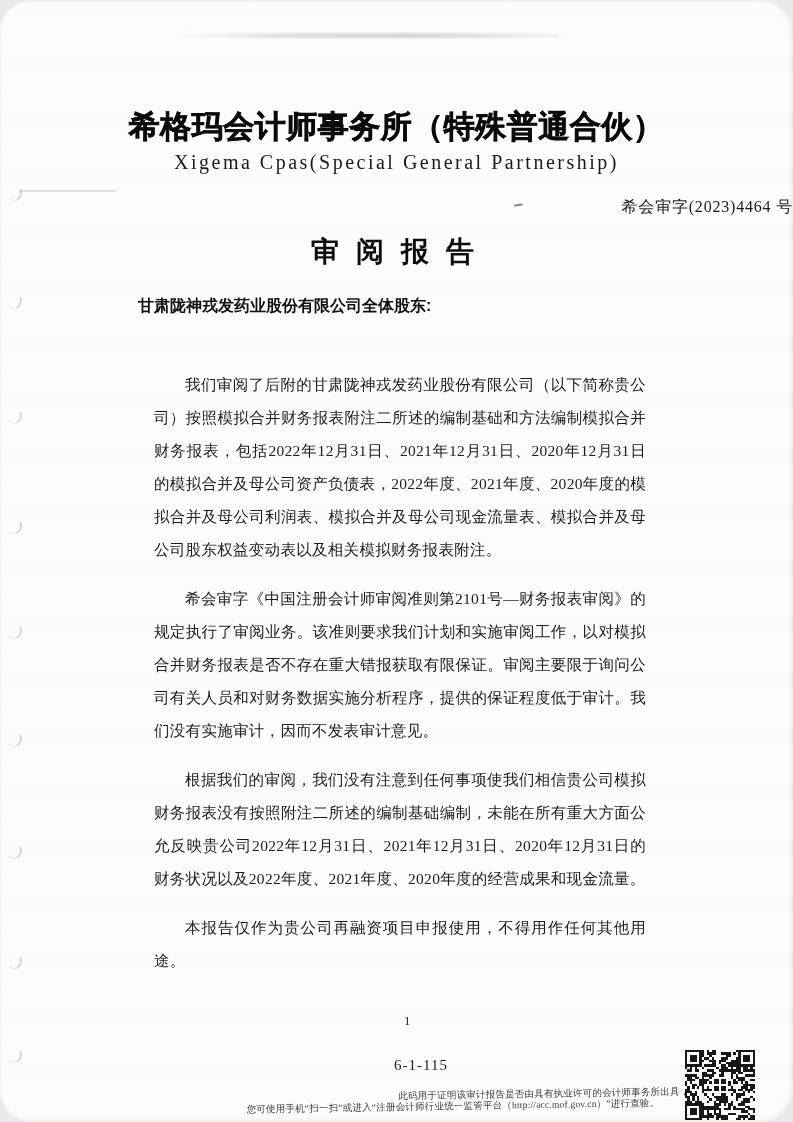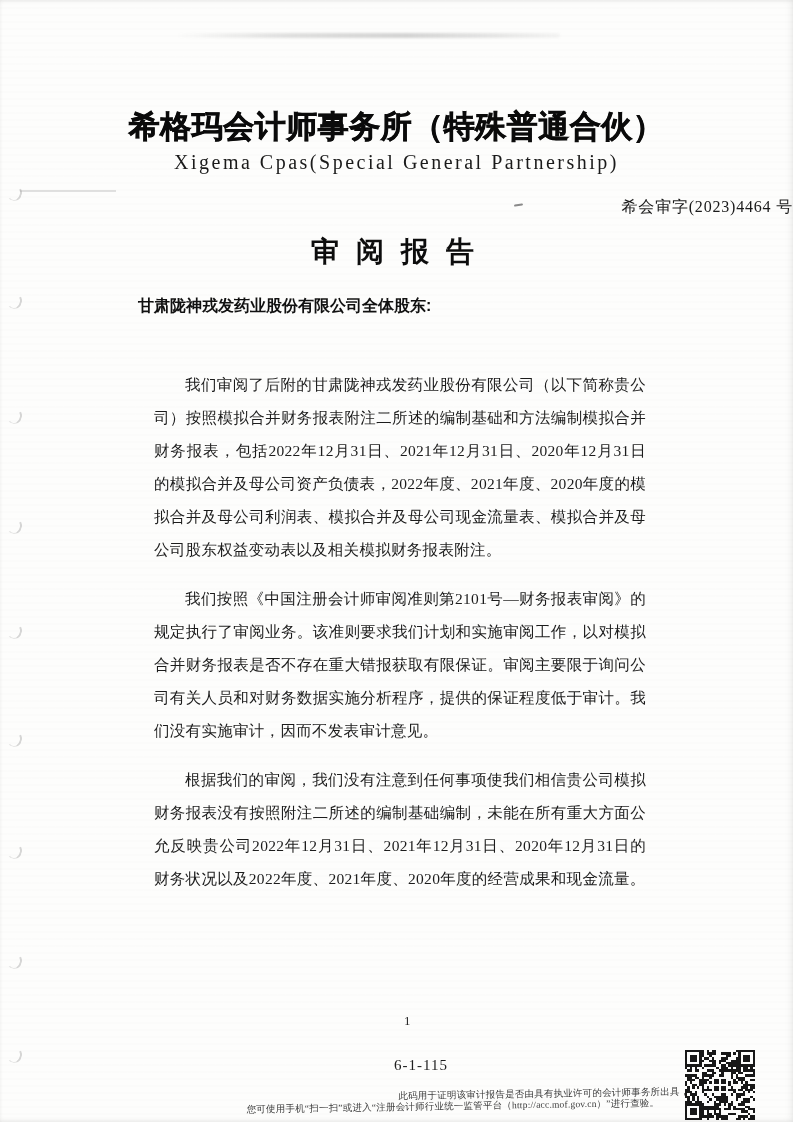"希格玛会计师事务所（特殊普通合伙）" .page { border-radius: none -> 31px }
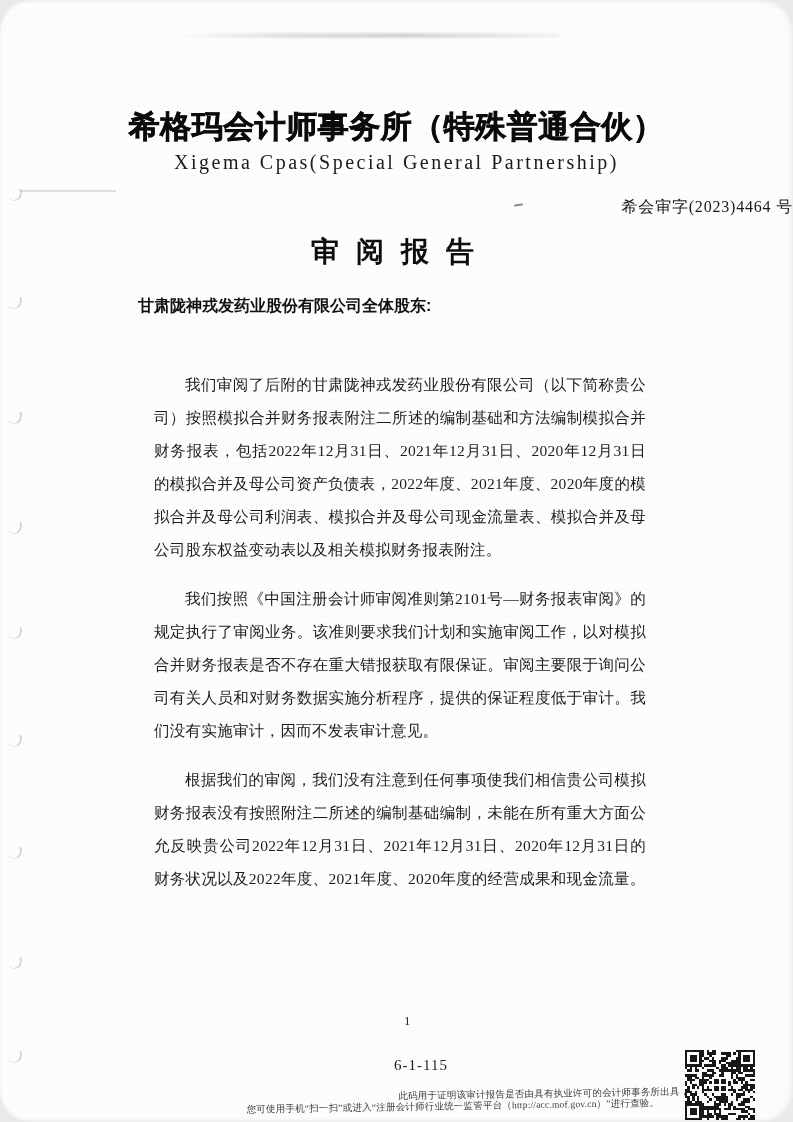"我们按照《中国注册会计师审阅准则第2101号—财务报表审阅》的规定执行了审阅业务" p { text: 我们按照 -> 希会审字 }
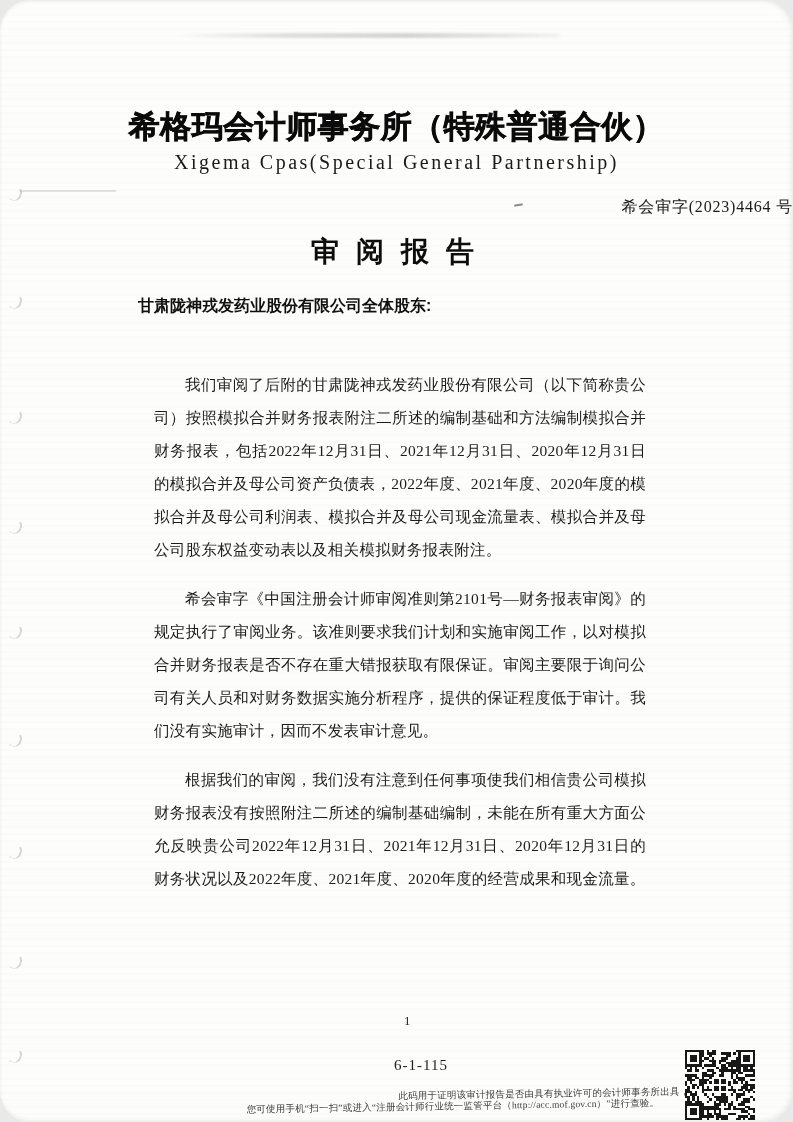"本报告仅作为贵公司再融资项目申报使用，不得用作任何其他用途。" p { html: none -> <p>本报告仅作为贵公司再融资项目申报使用，不得用作任何其他用途。</p> }
